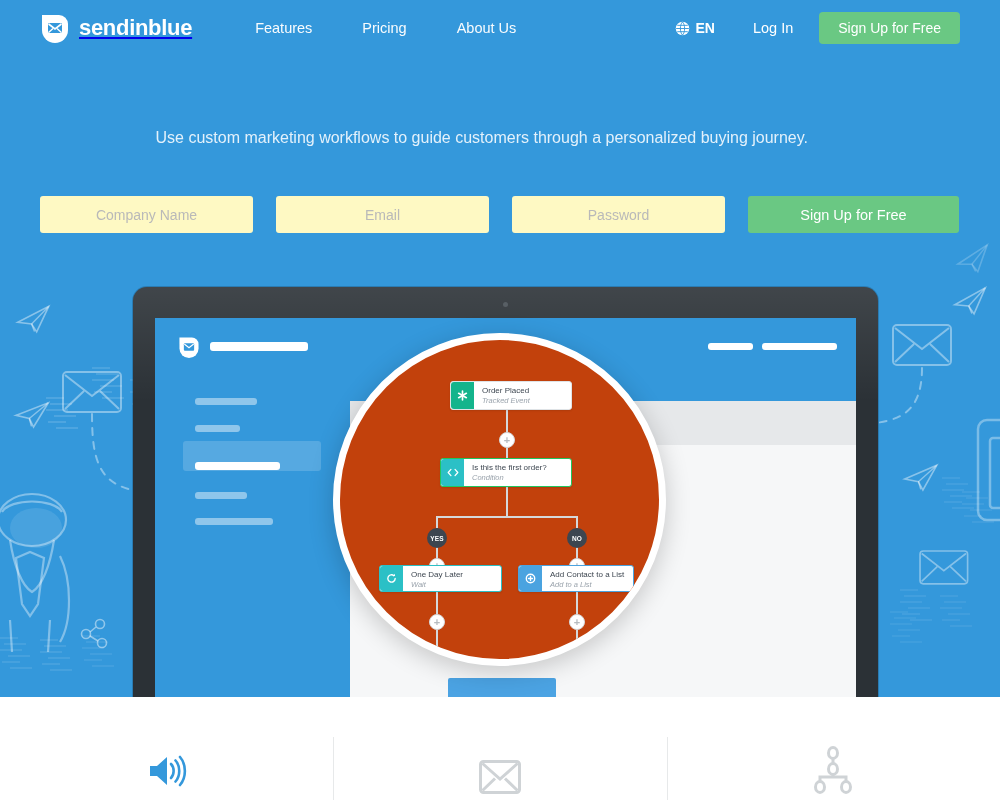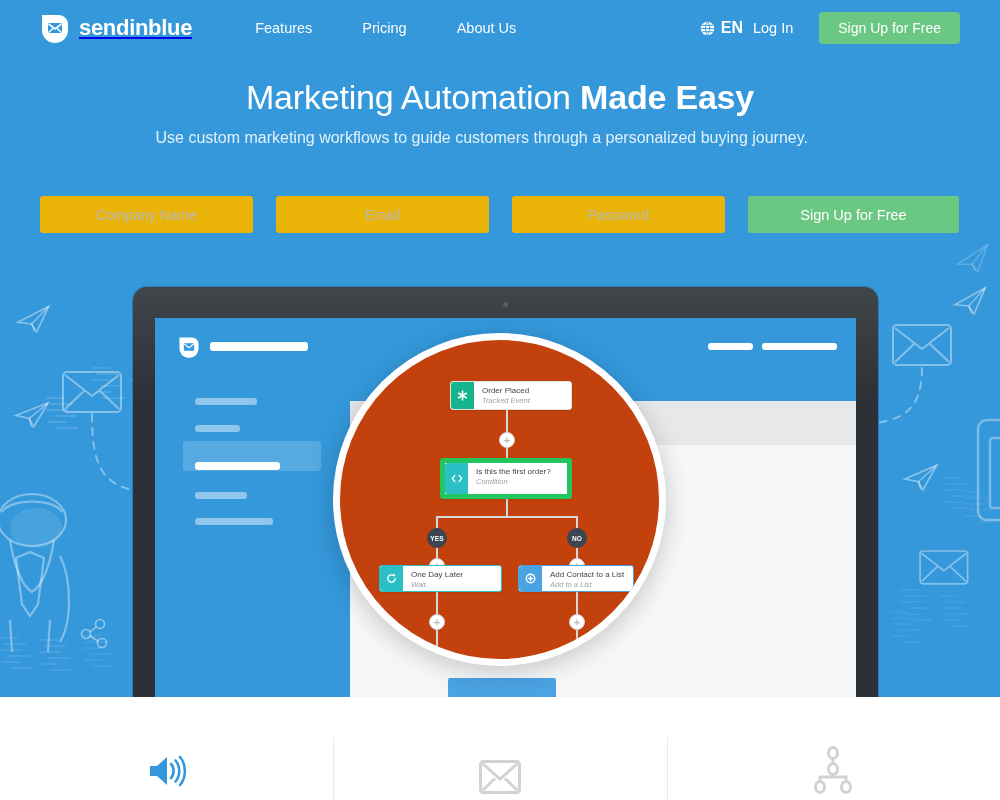"EN" .lang { font-size: 16px -> 14px; padding-right: 10px -> 38px }
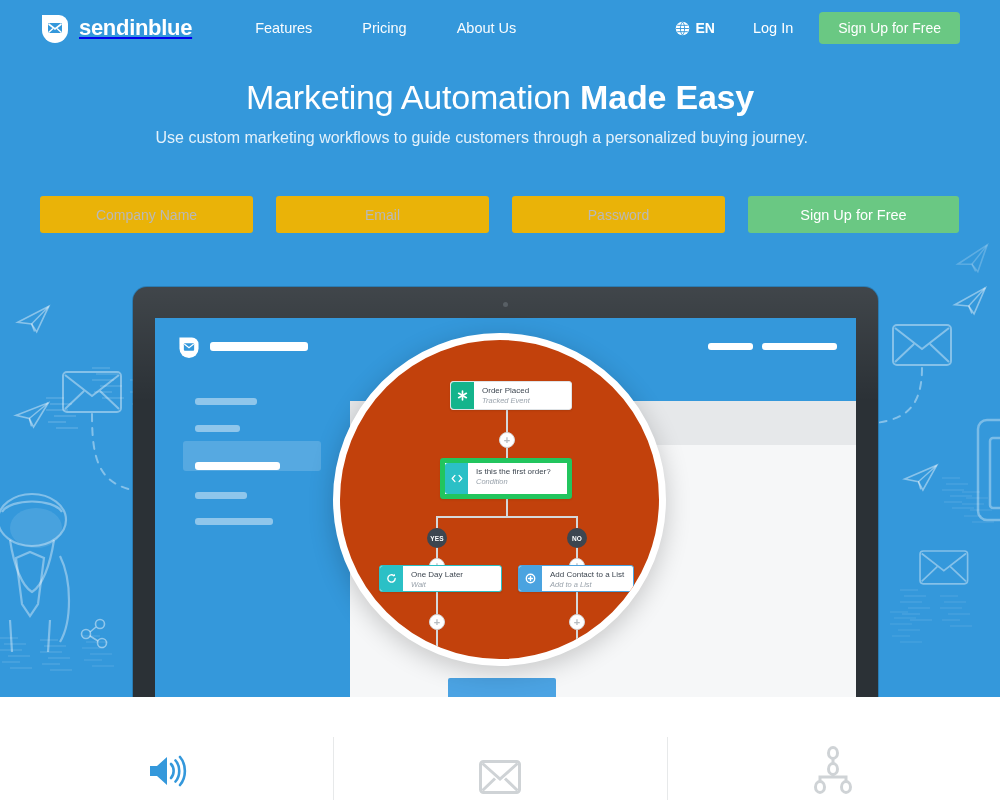"Marketing Automation Made Easy" h1.hero-title { html: <h1><span>Marketing Automation </span><b>Made Easy</b></h1> -> none }
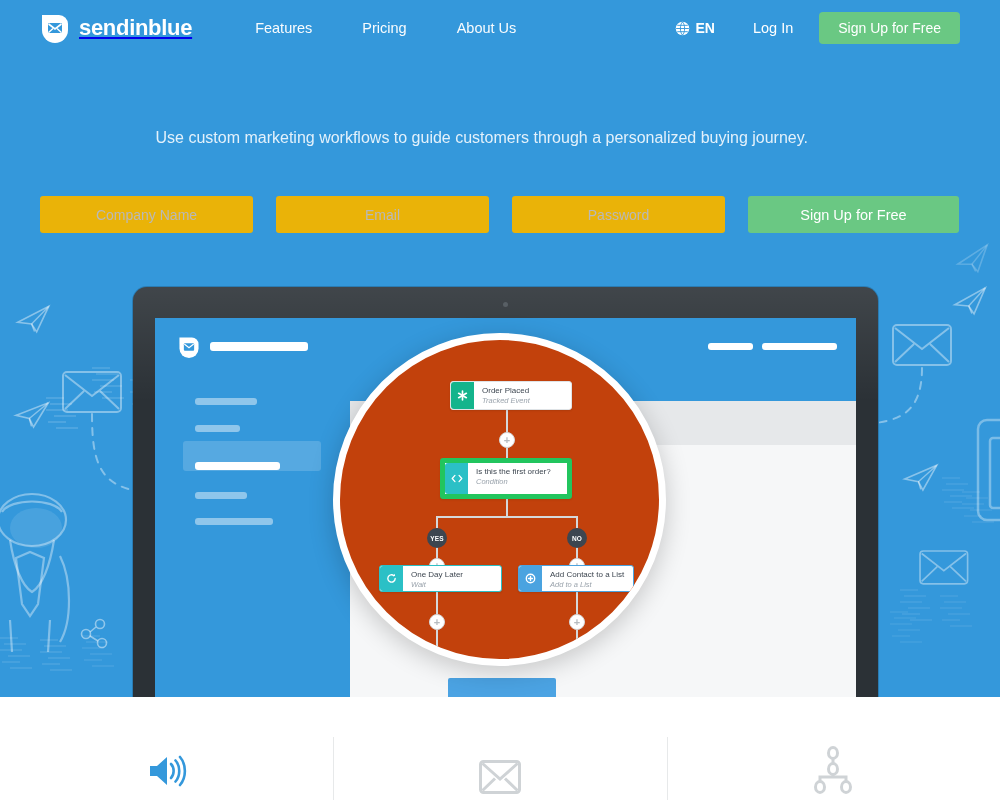"Company Name" .field { background: #eab308 -> #fef9c3 }
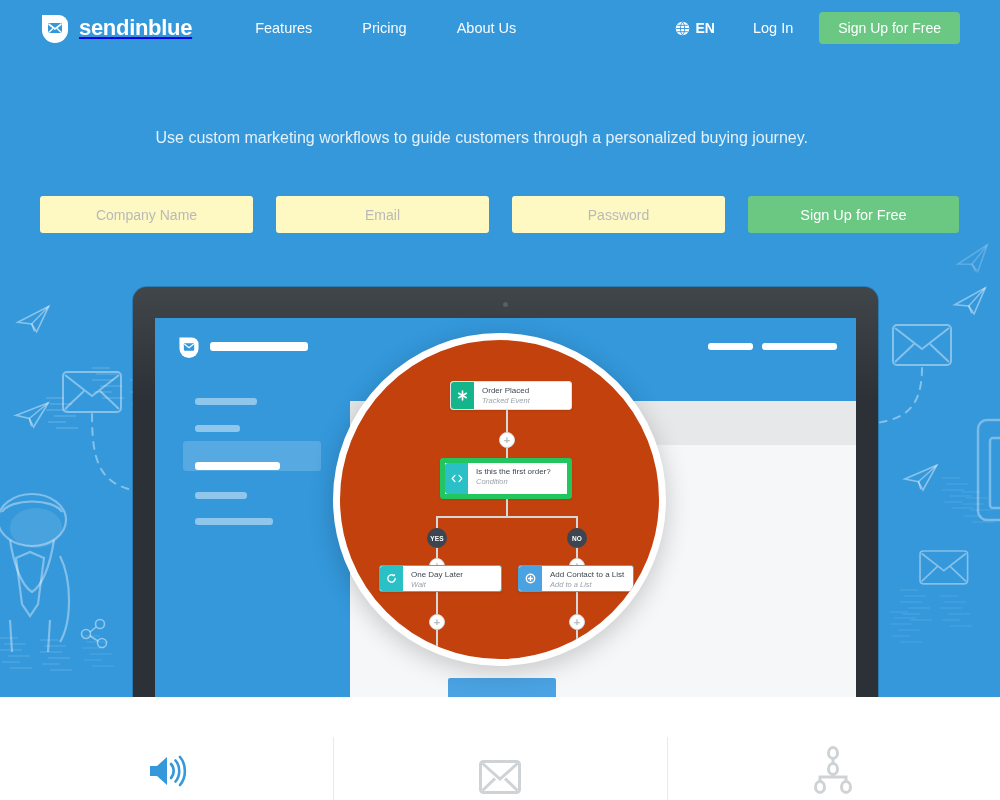"Is this the first order?" .n-cond { border: 5px solid #22c55e -> 1px solid #22c55e; height: 41px -> 29px }
